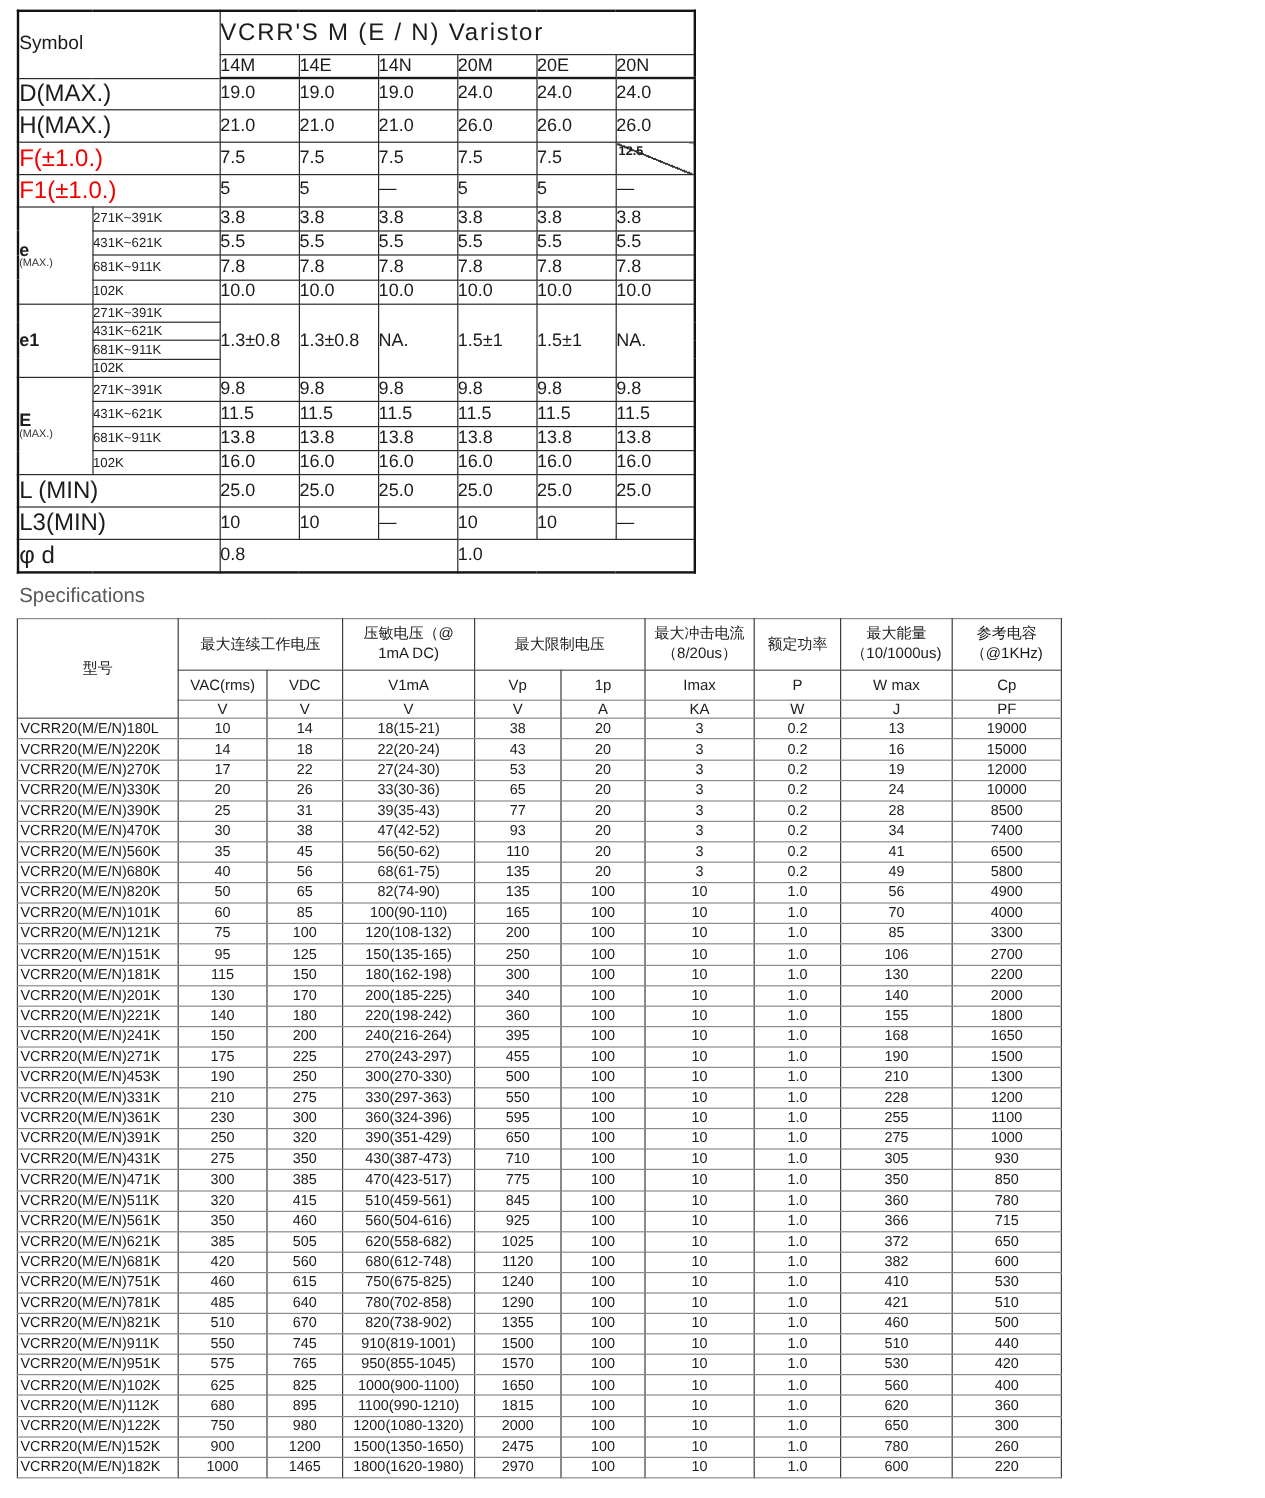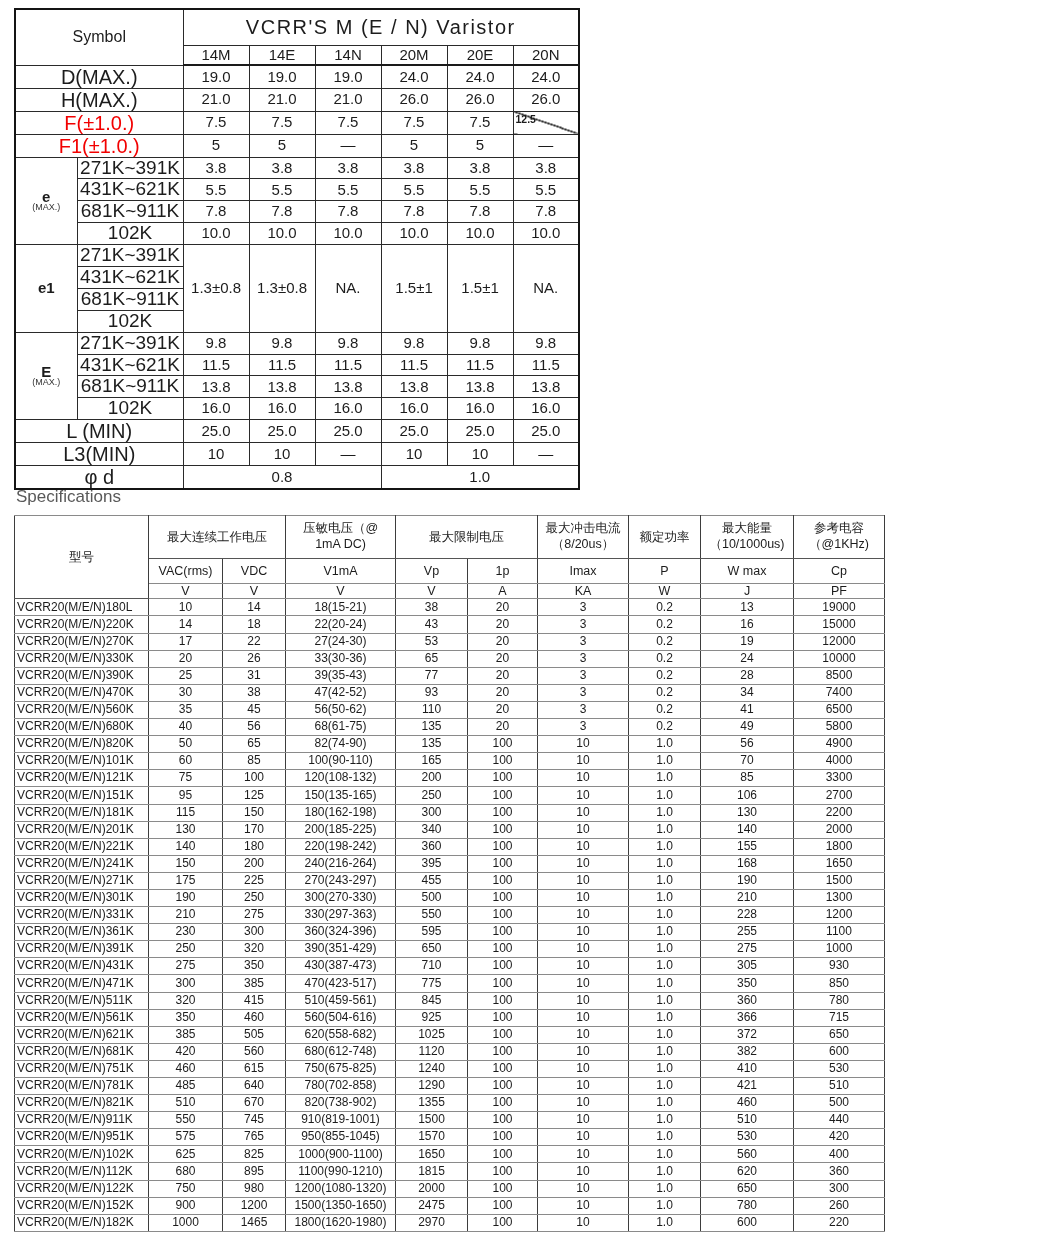"Symbol" table.dim { text-align: center -> left }
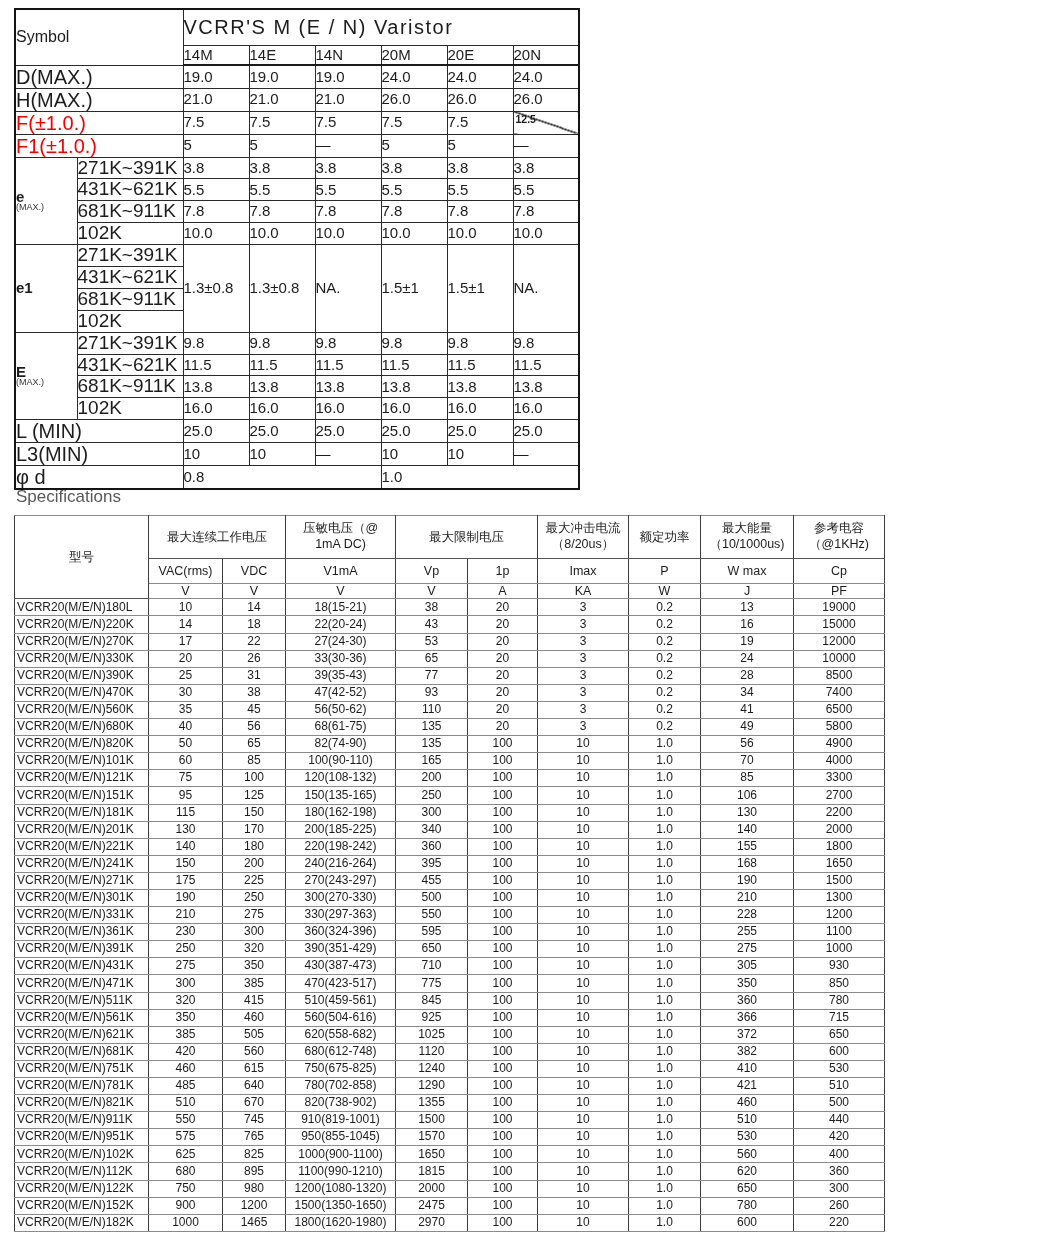"271K~391K" table.dim td.rng { font-size: 19px -> 11px }
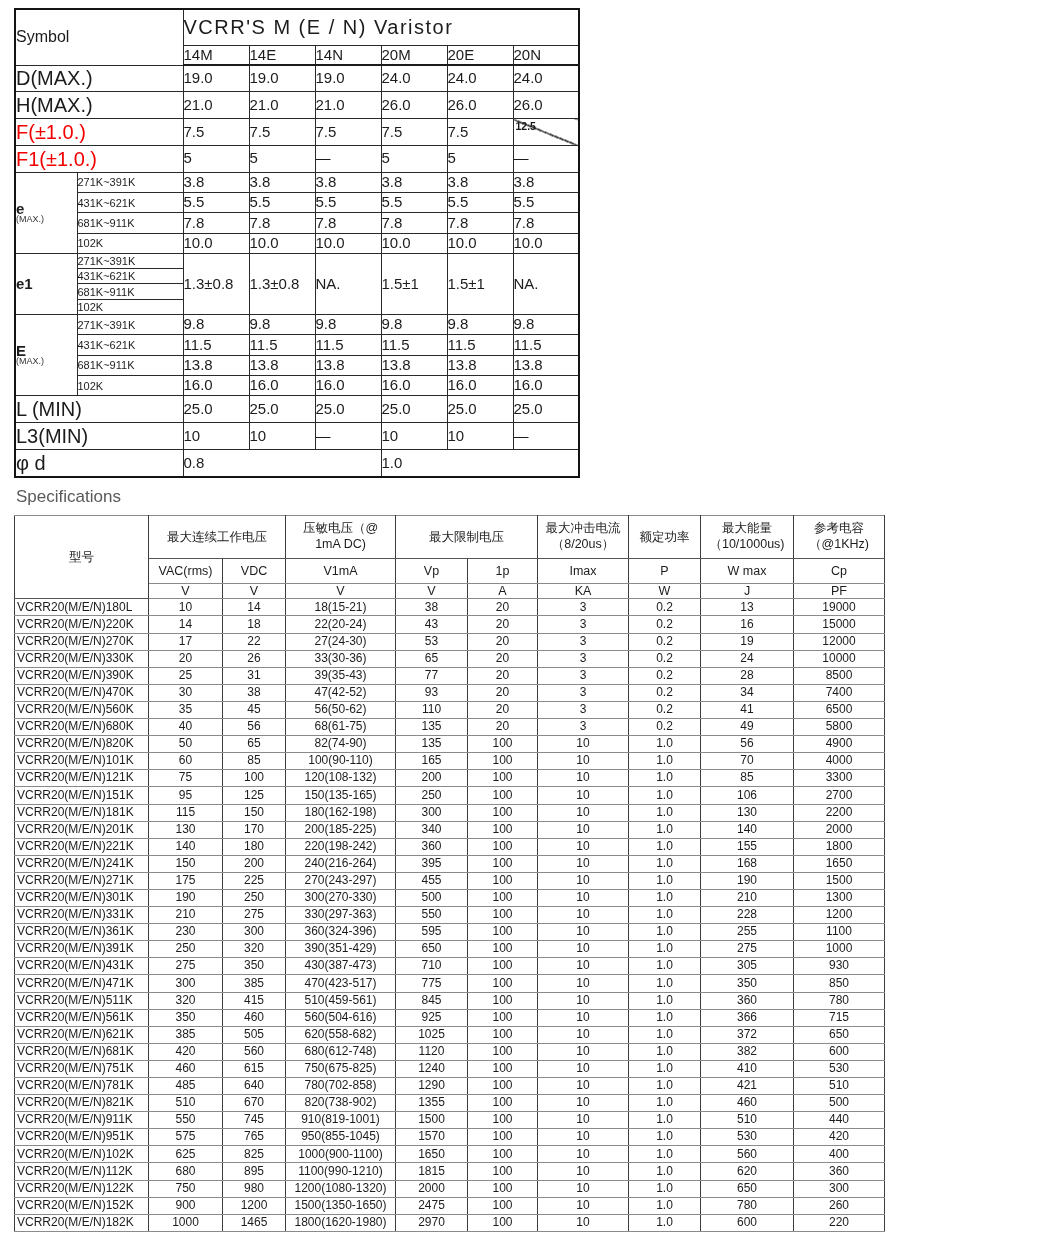"VCRR20(M/E/N)301K" td.model { text: 301K -> 453K }
